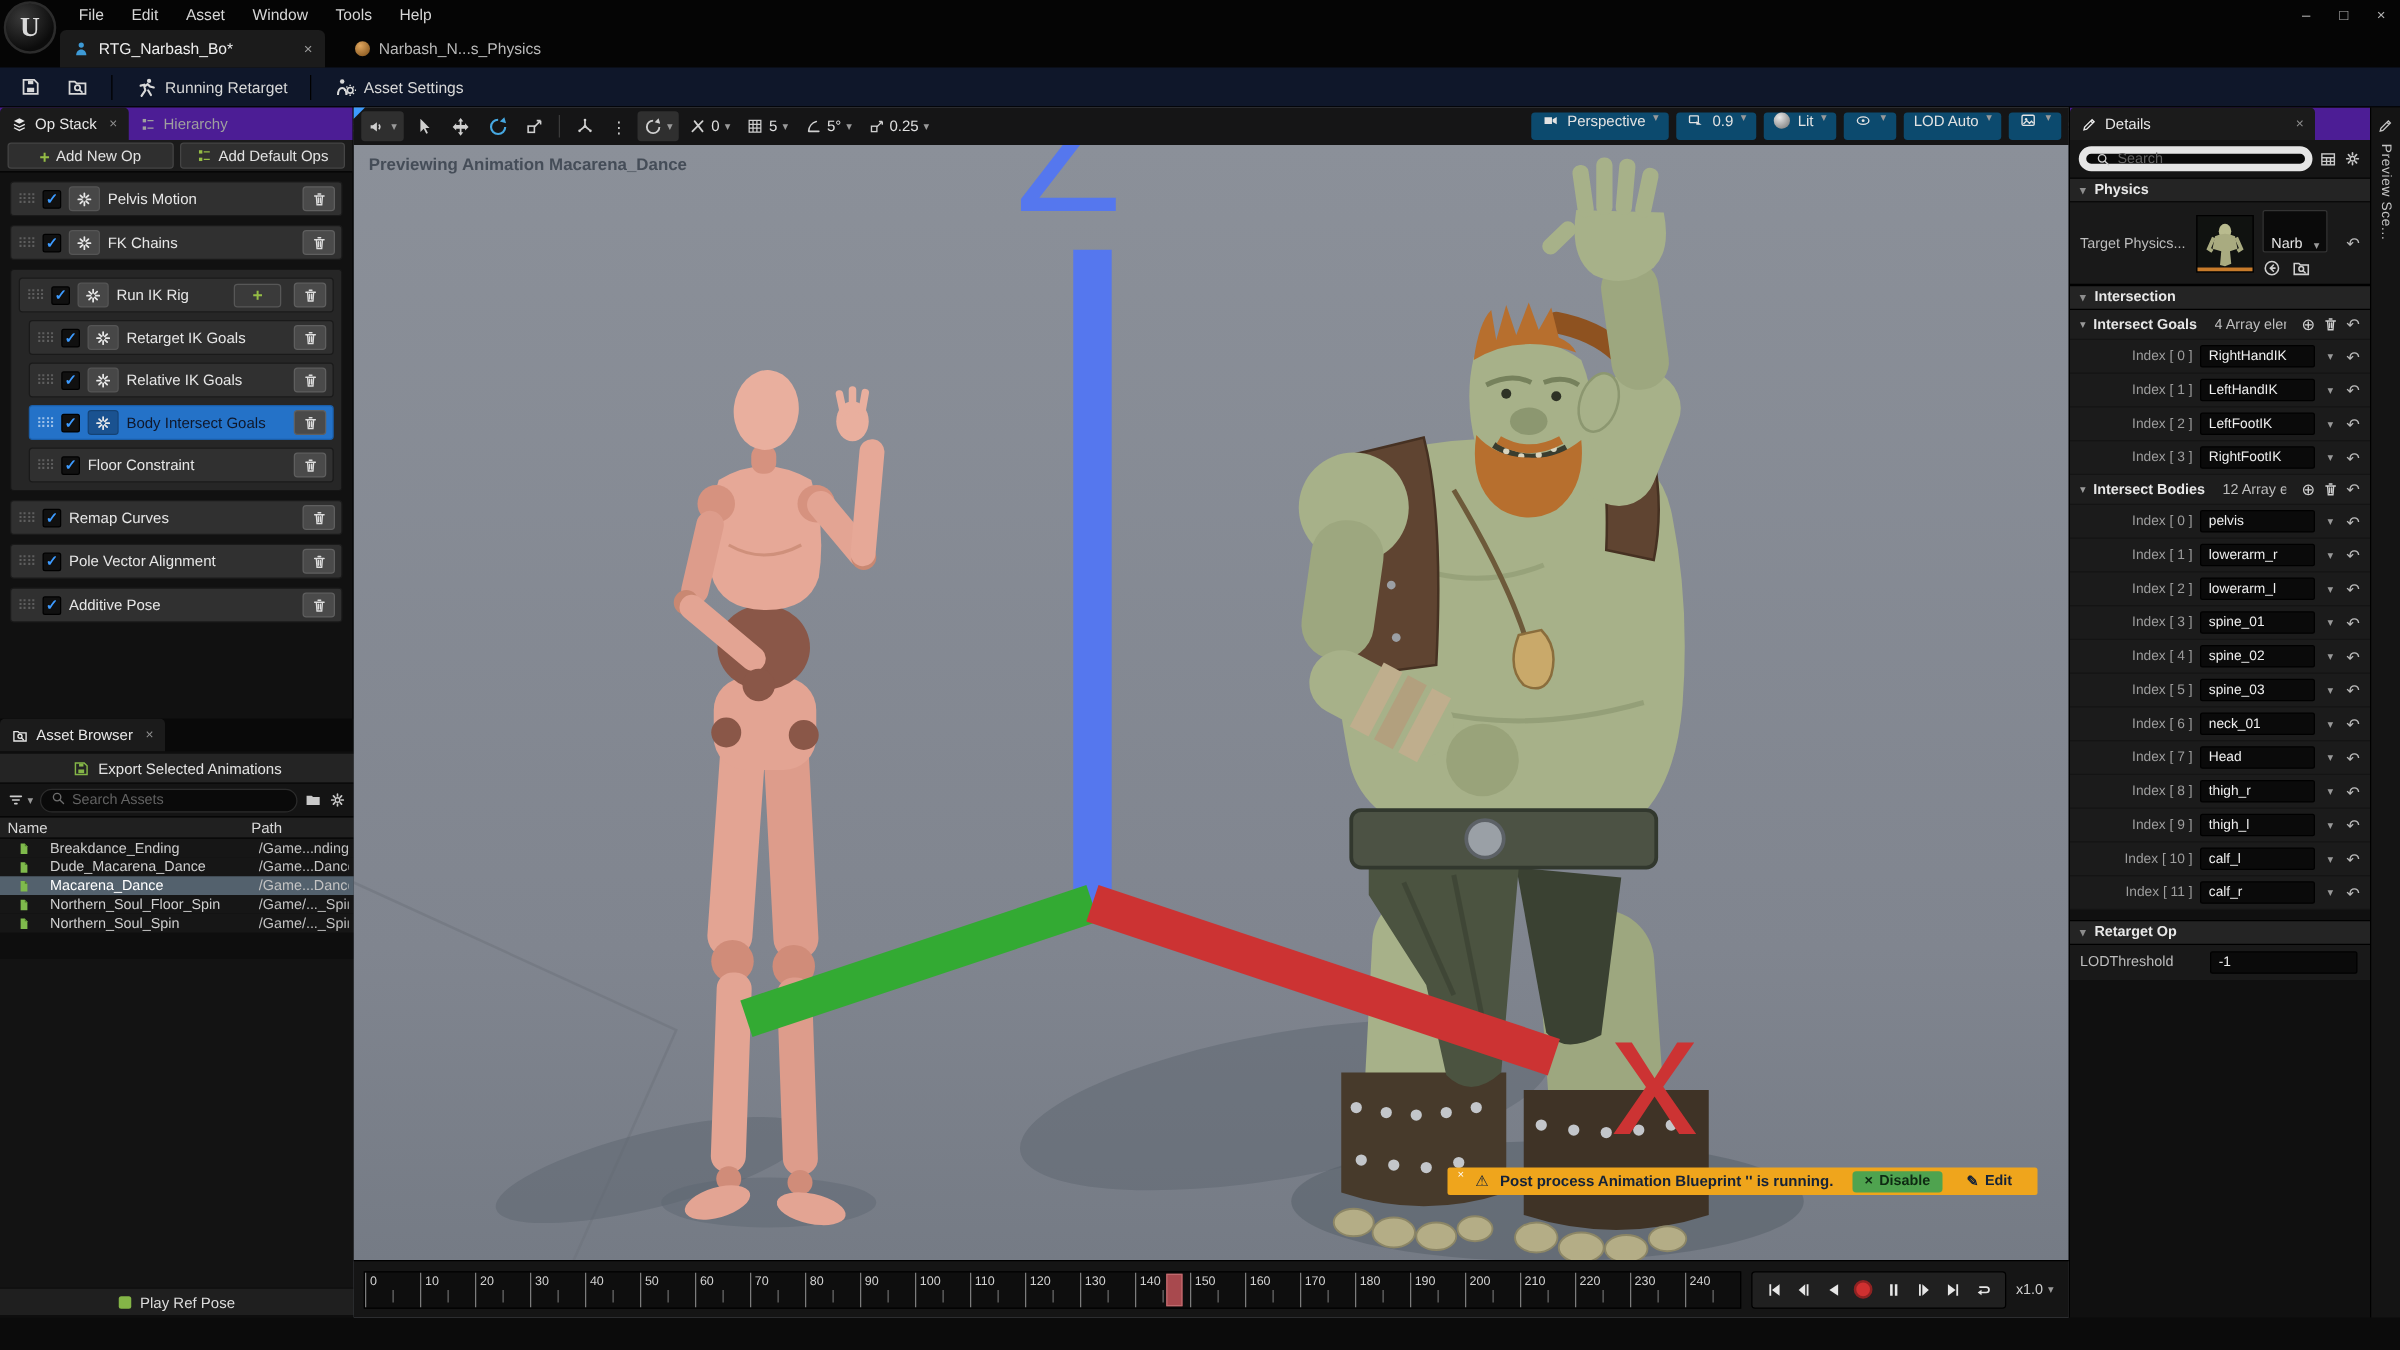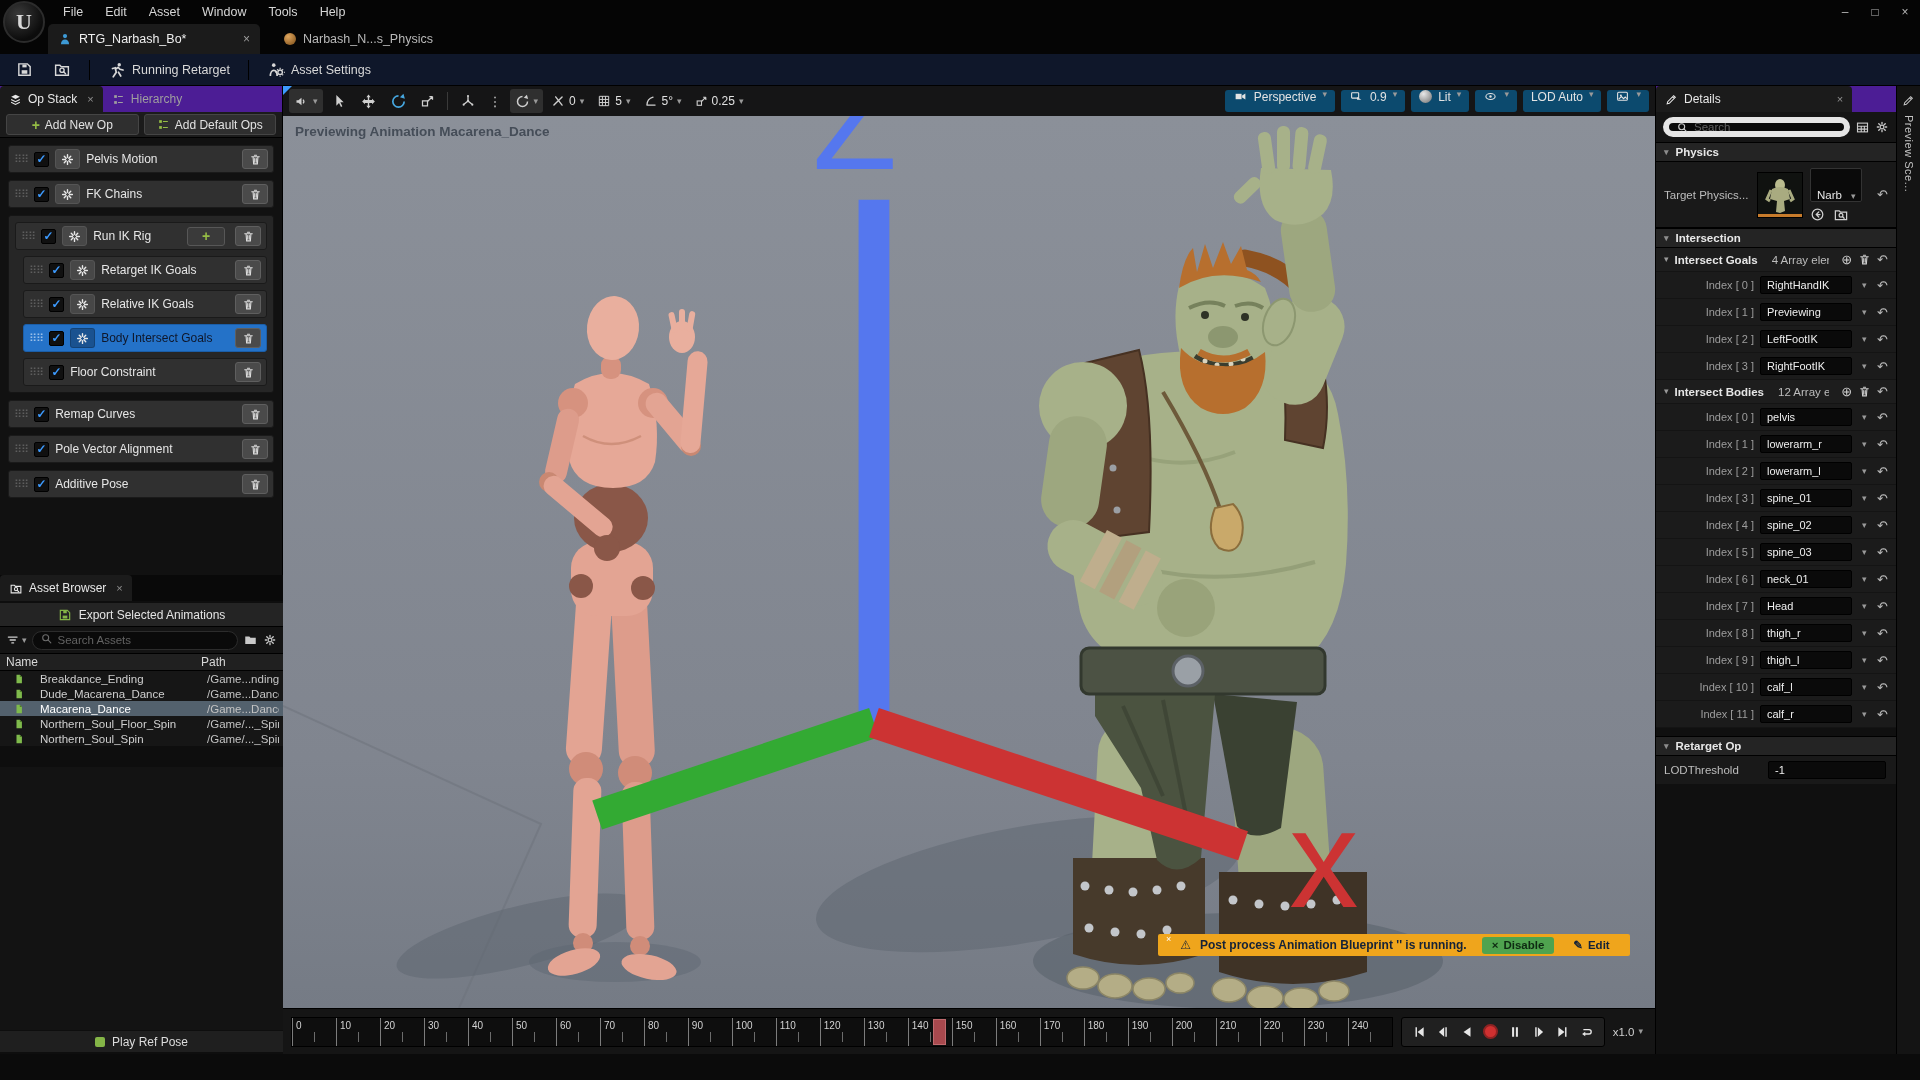"Previewing" span.vbox { text: Previewing -> LeftHandIK }
